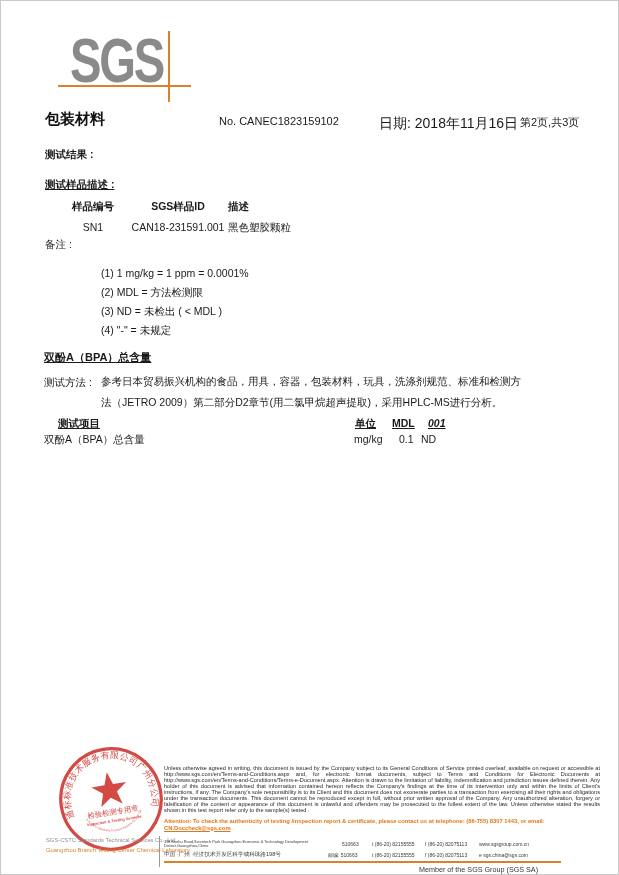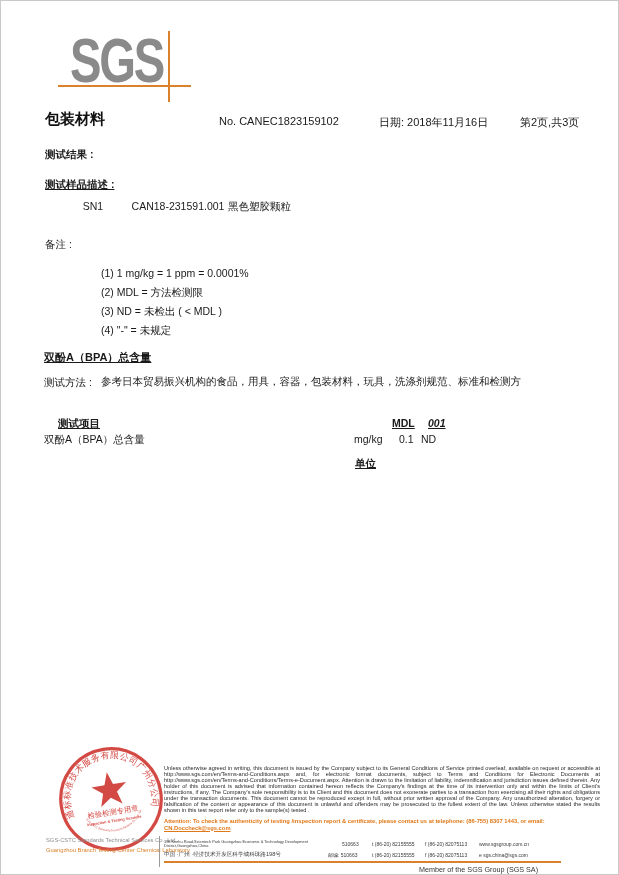"日期: 2018年11月16日" .rep-date { font-size: 11px -> 14px }
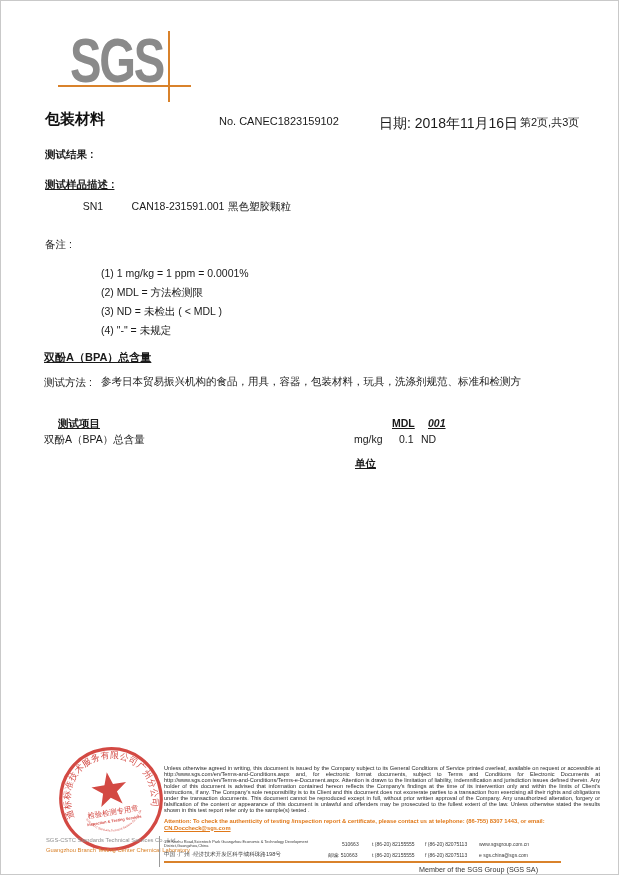"样品编号" div.sample-row { html: none -> <div> <span>样品编号</span> <span>SGS样品ID</span> <span>描述</span> </div> }
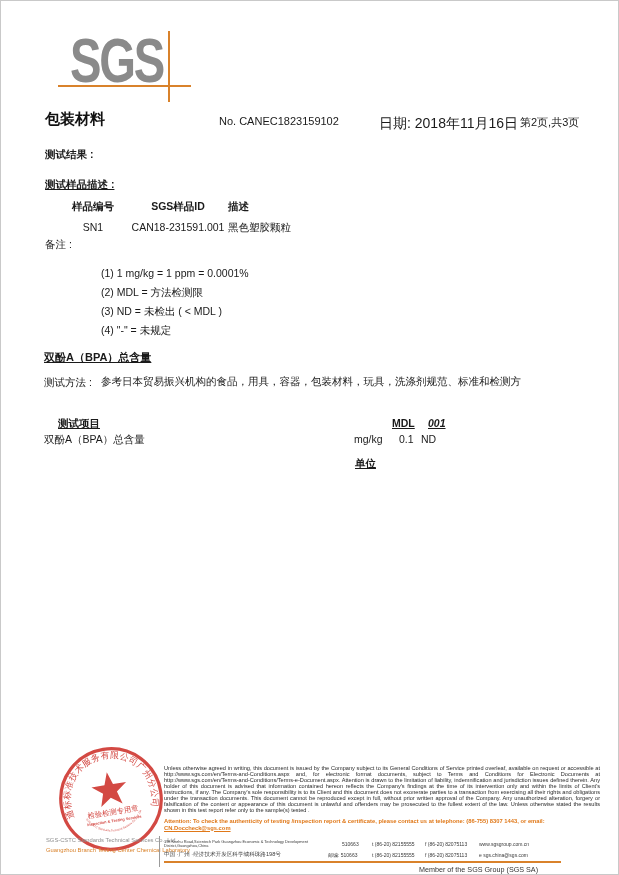"法（JETRO" div.abs { html: none -> <div>法（JETRO 2009）第二部分D2章节(用二氯甲烷超声提取)，采用HPLC-MS进行分析。</div> }
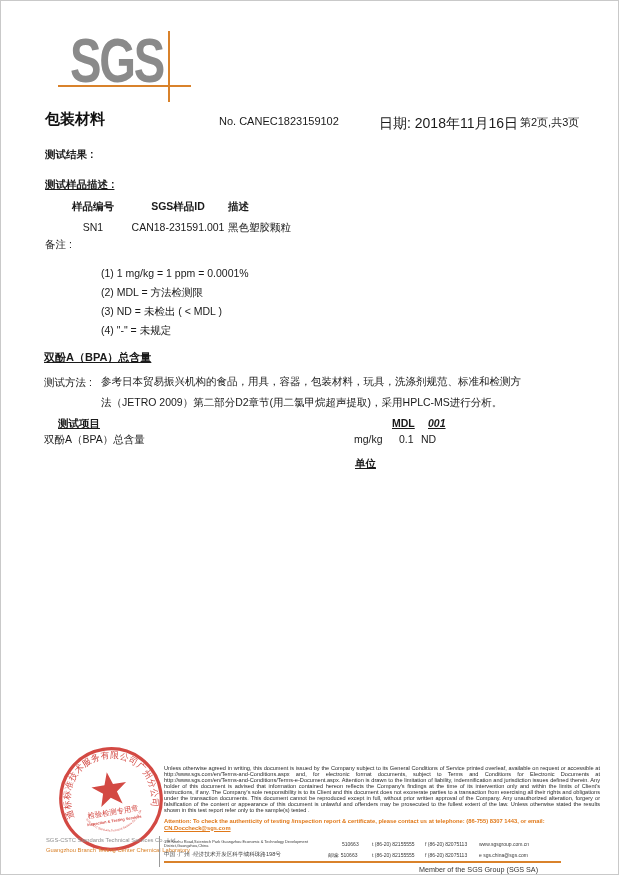"单位" .rt-unit-h { margin-top: 40px -> none }
